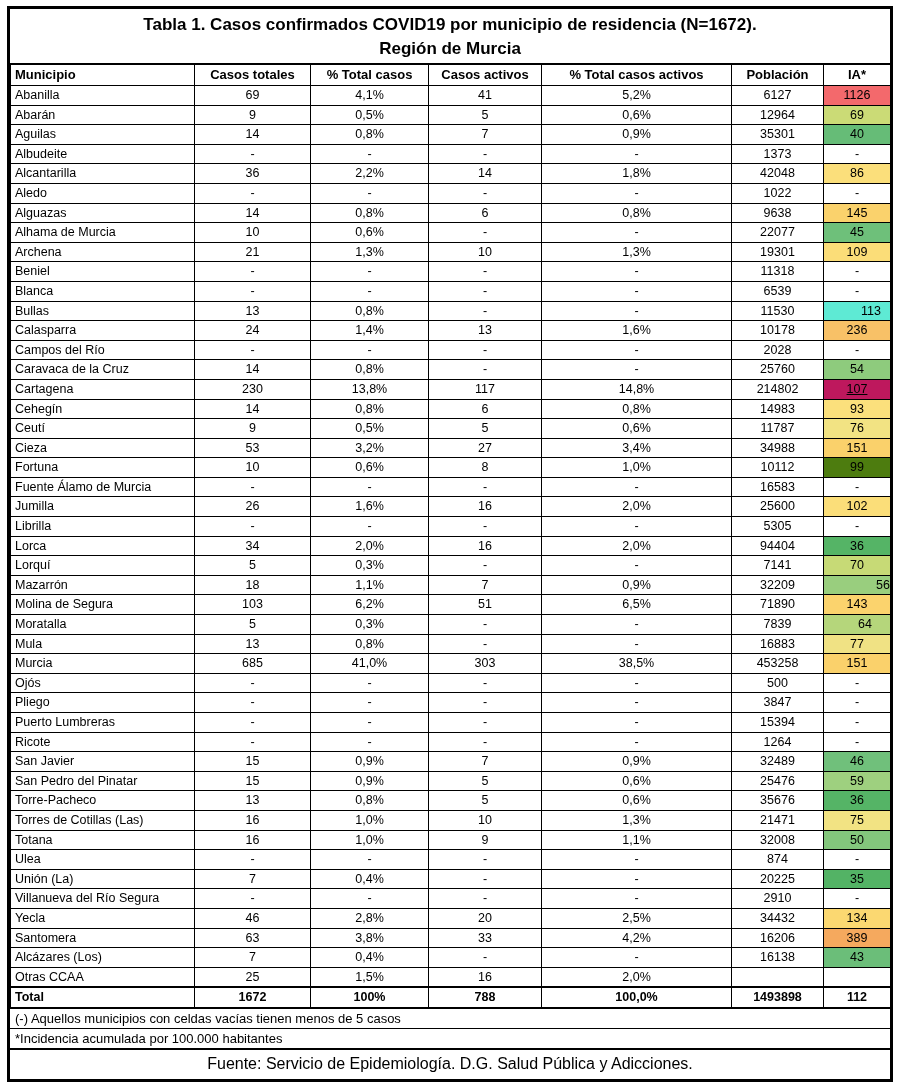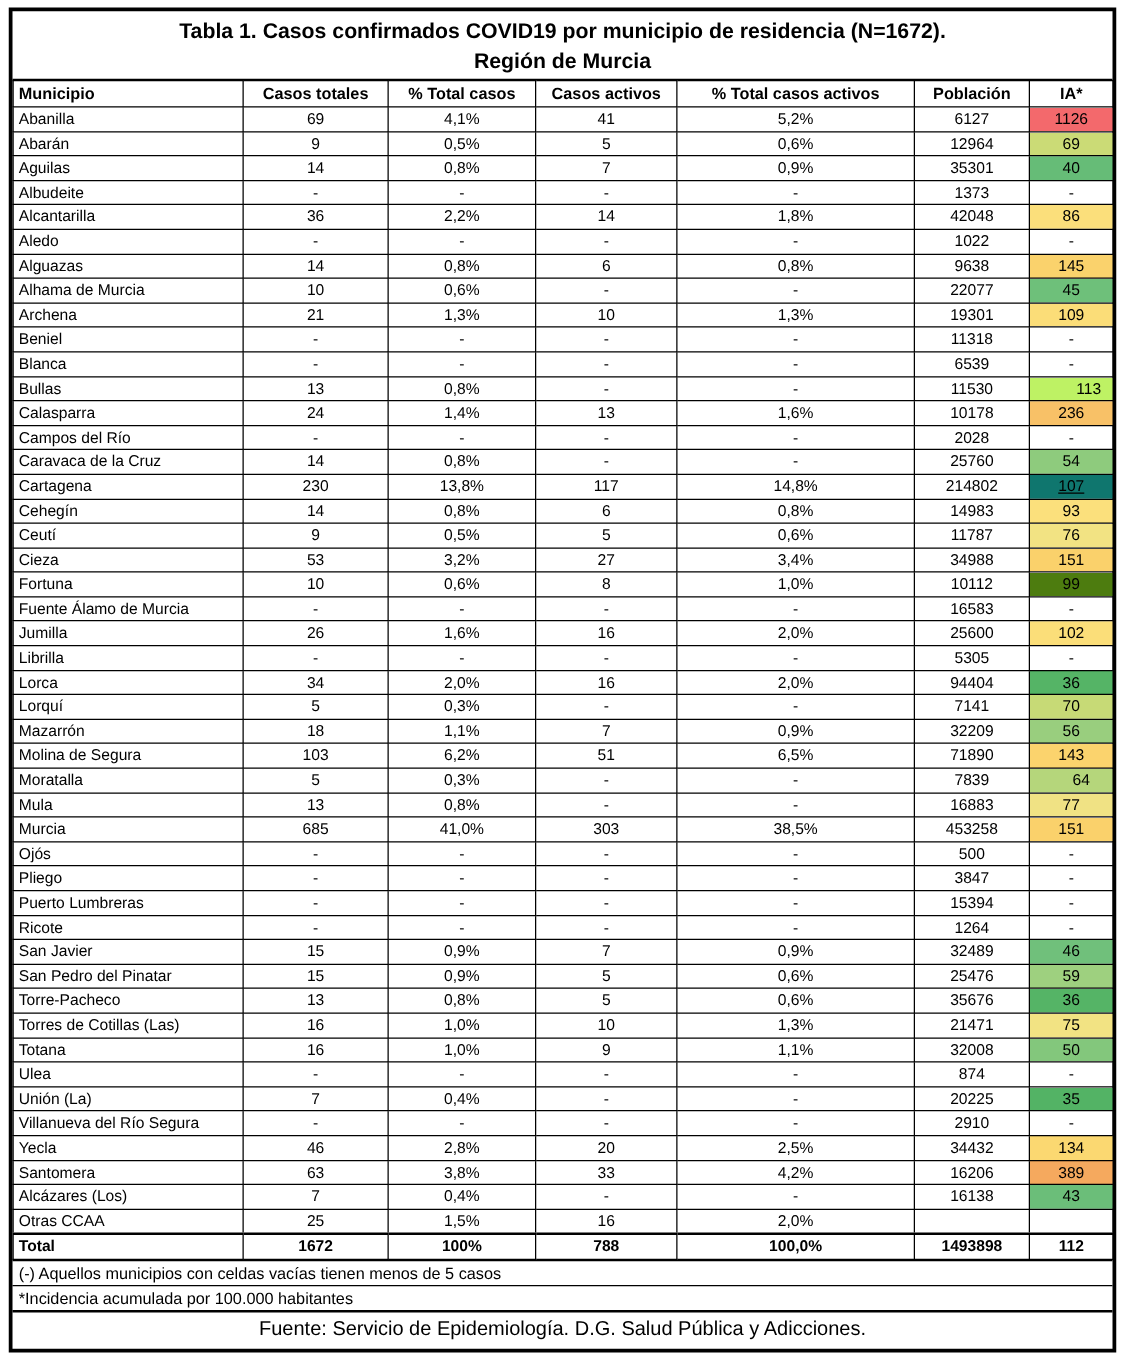"113" td { background: #bef264 -> #5eead4 }
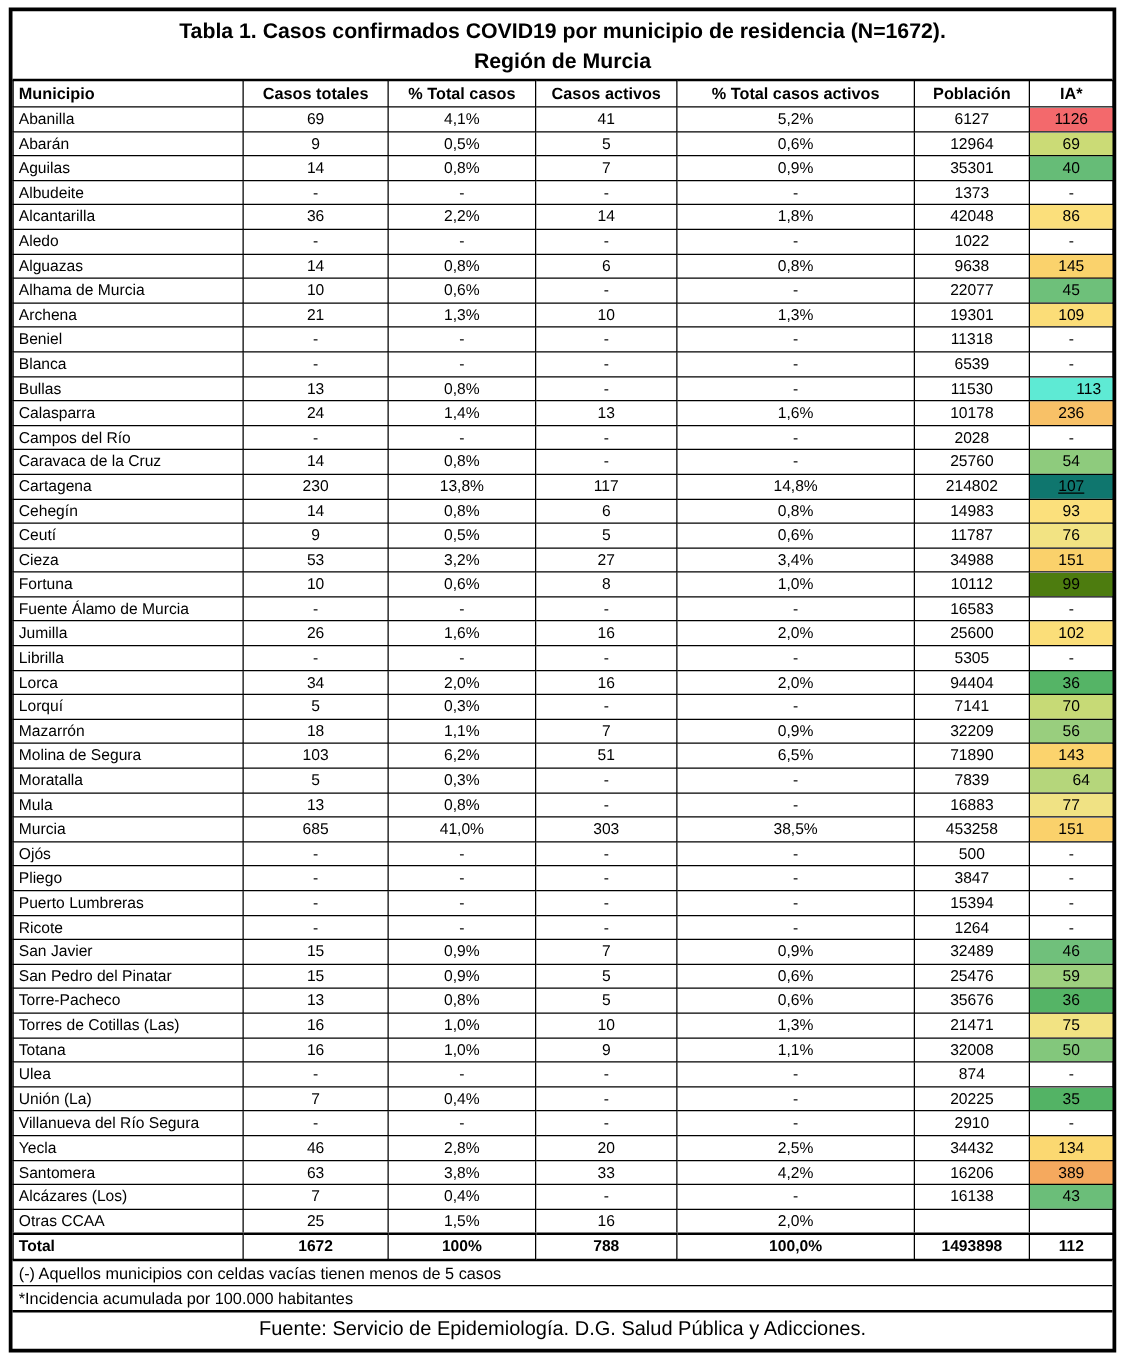"107" td { background: #0f766e -> #be185d }
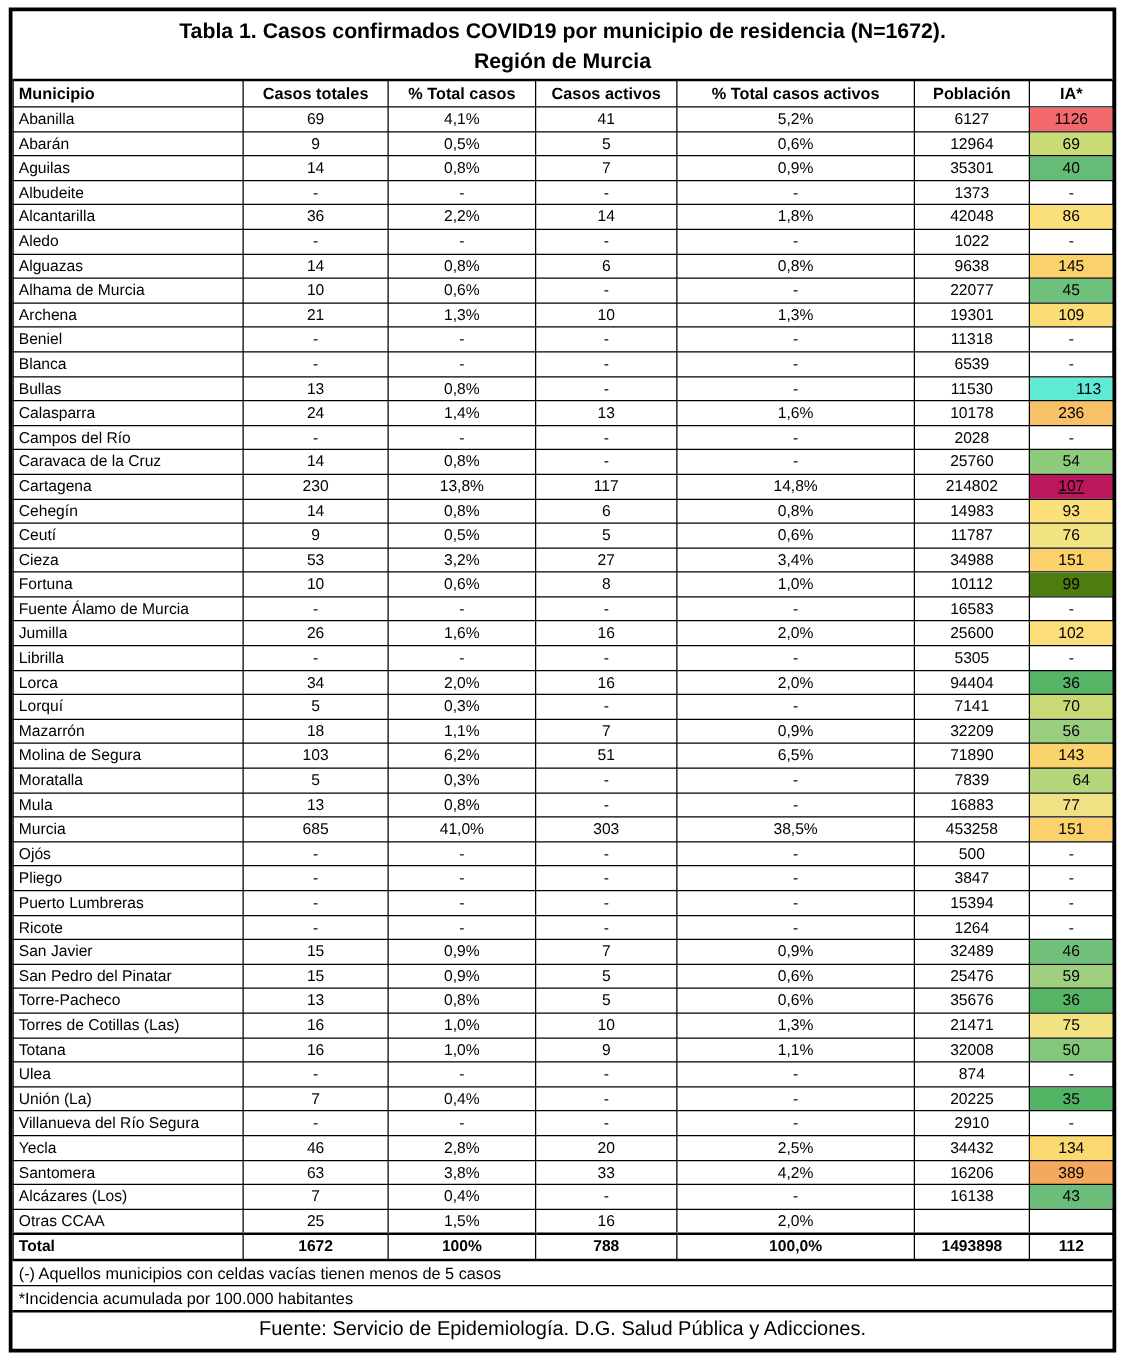"56" td { text-align: none -> right }
